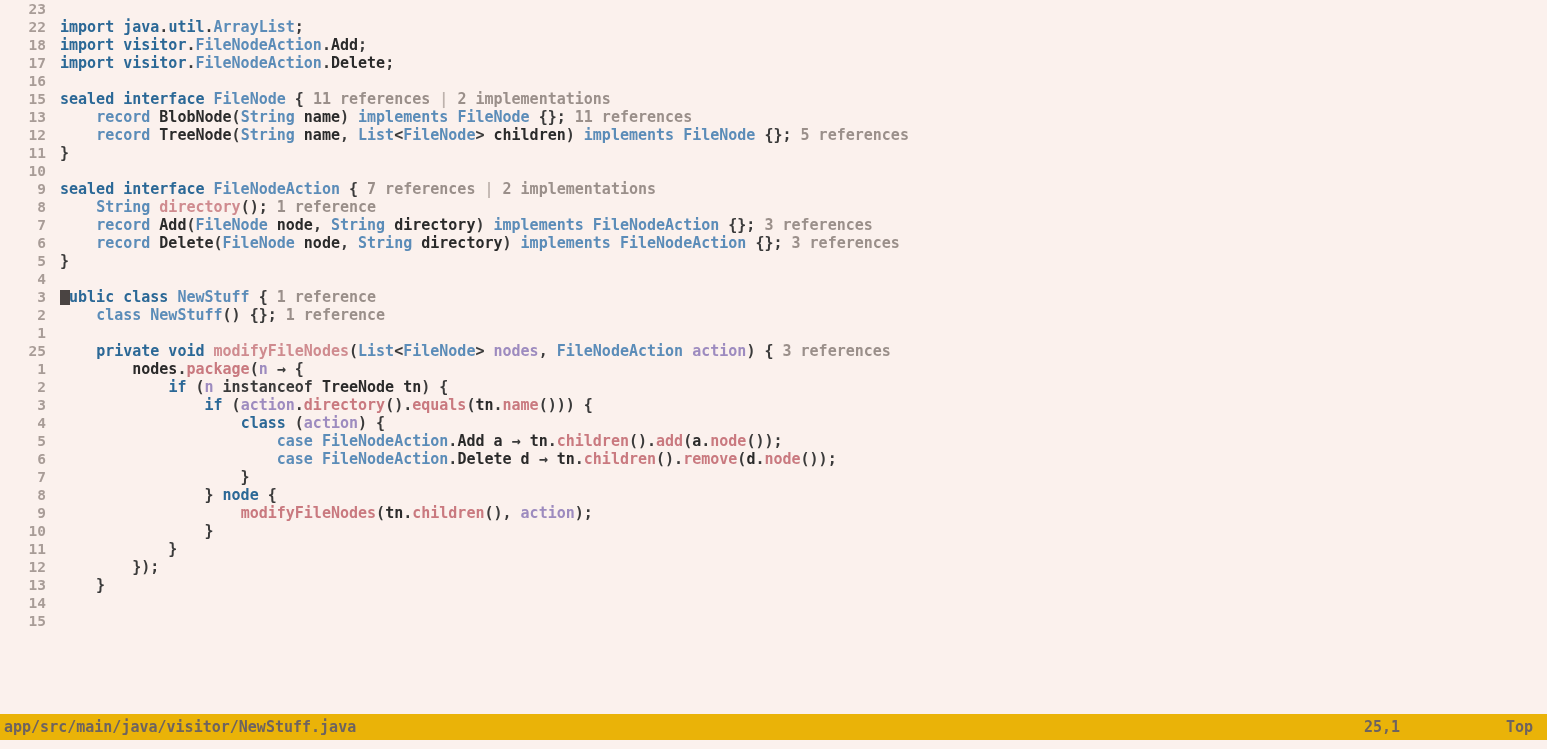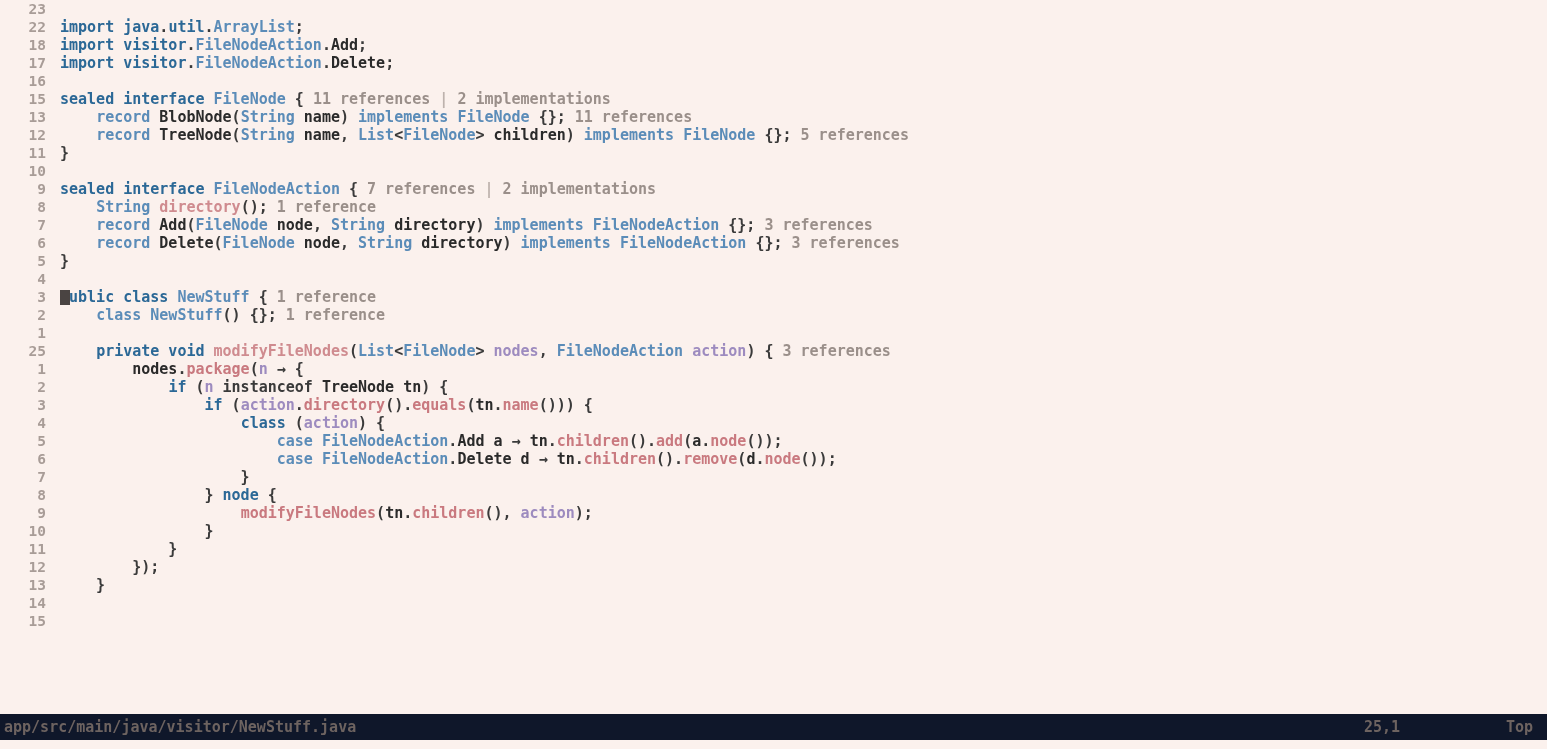"app/src/main/java/visitor/NewStuff.java" #statusline { background: #0f172a -> #eab308 }
